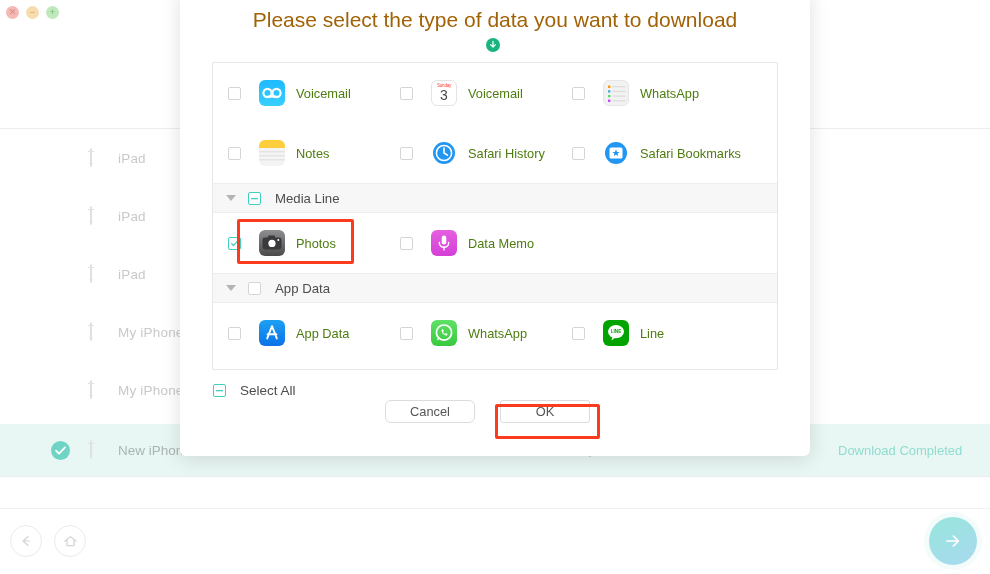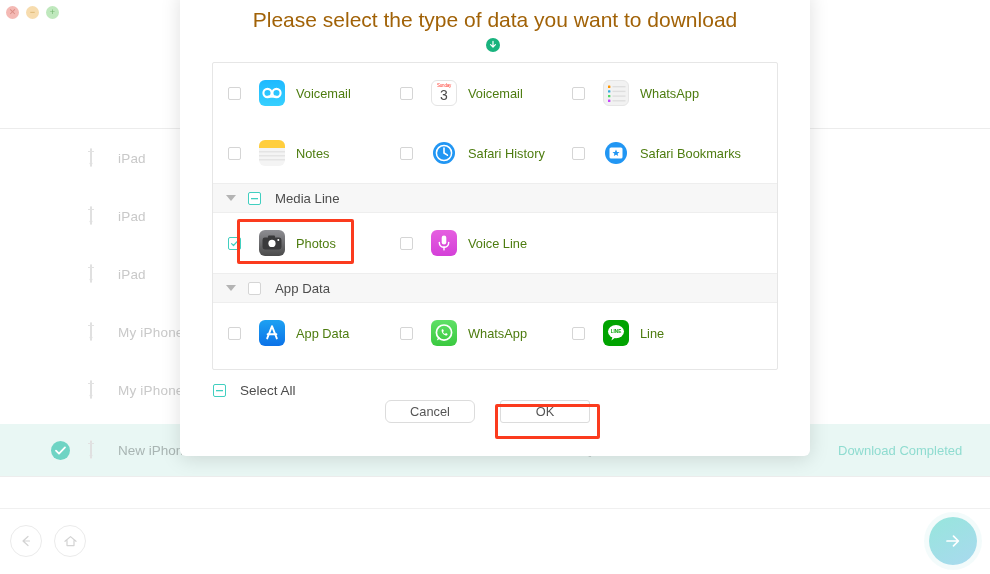"Voice Line" span.item-label { text: Voice Line -> Data Memo }
